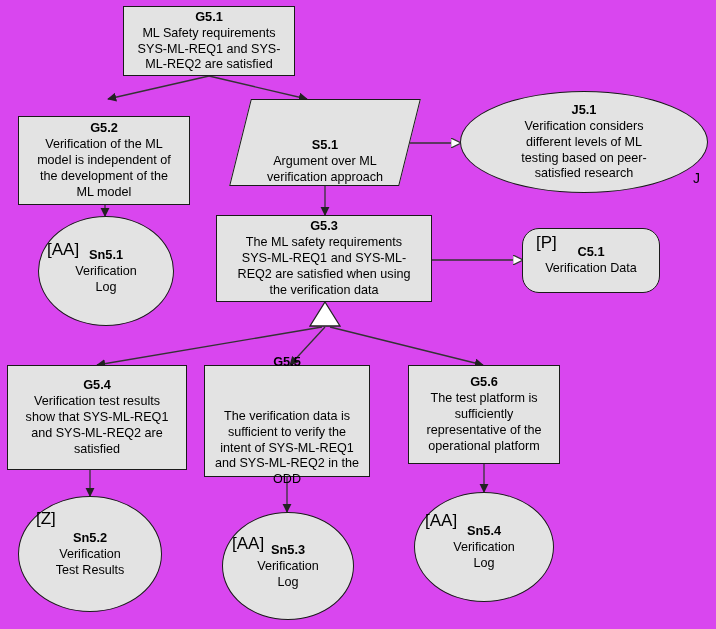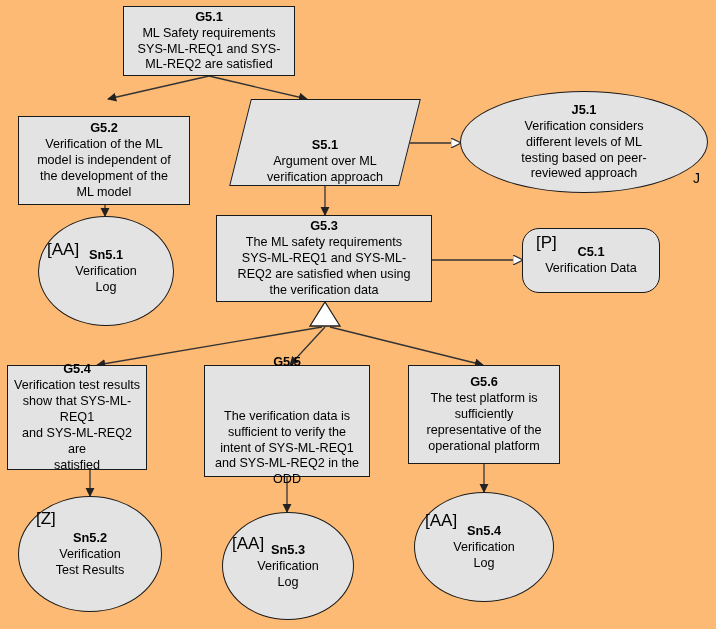"G5.1" #canvas { background: #fdba74 -> #d946ef }
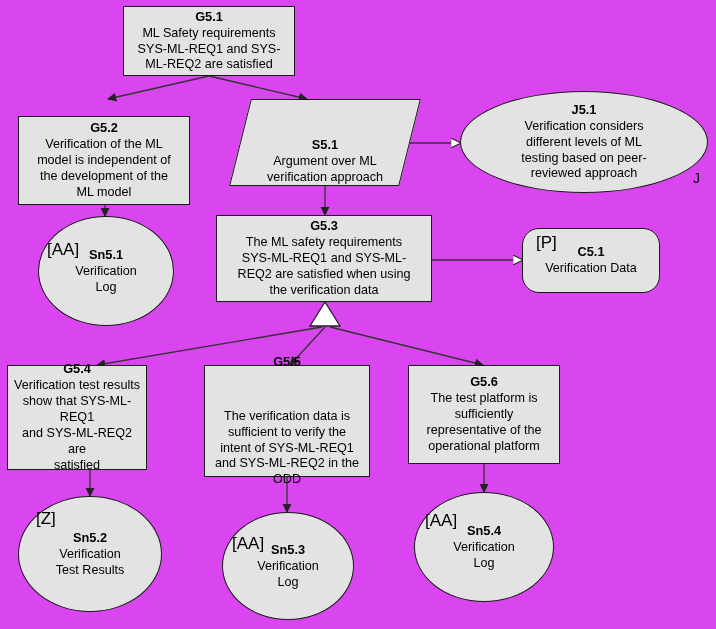"Verification considers" div.ntext { text: reviewed approach -> satisfied research }
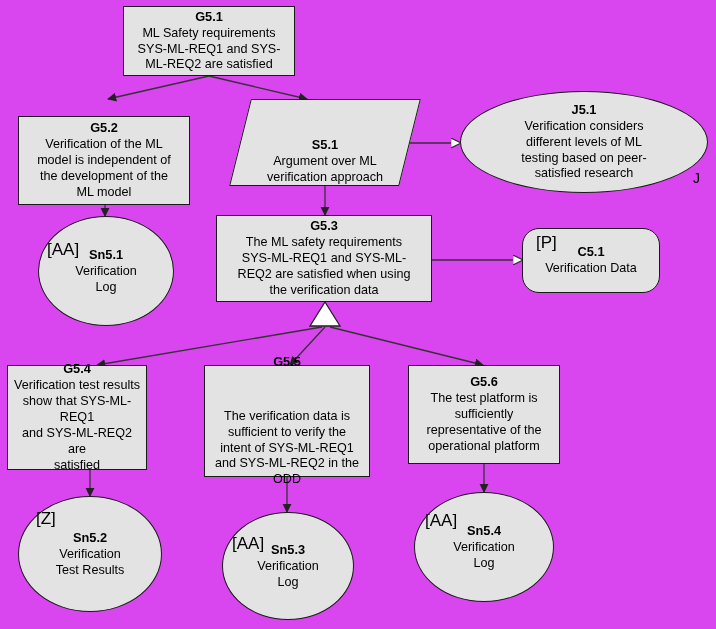"G5.4" div.node { width: 140px -> 180px }
